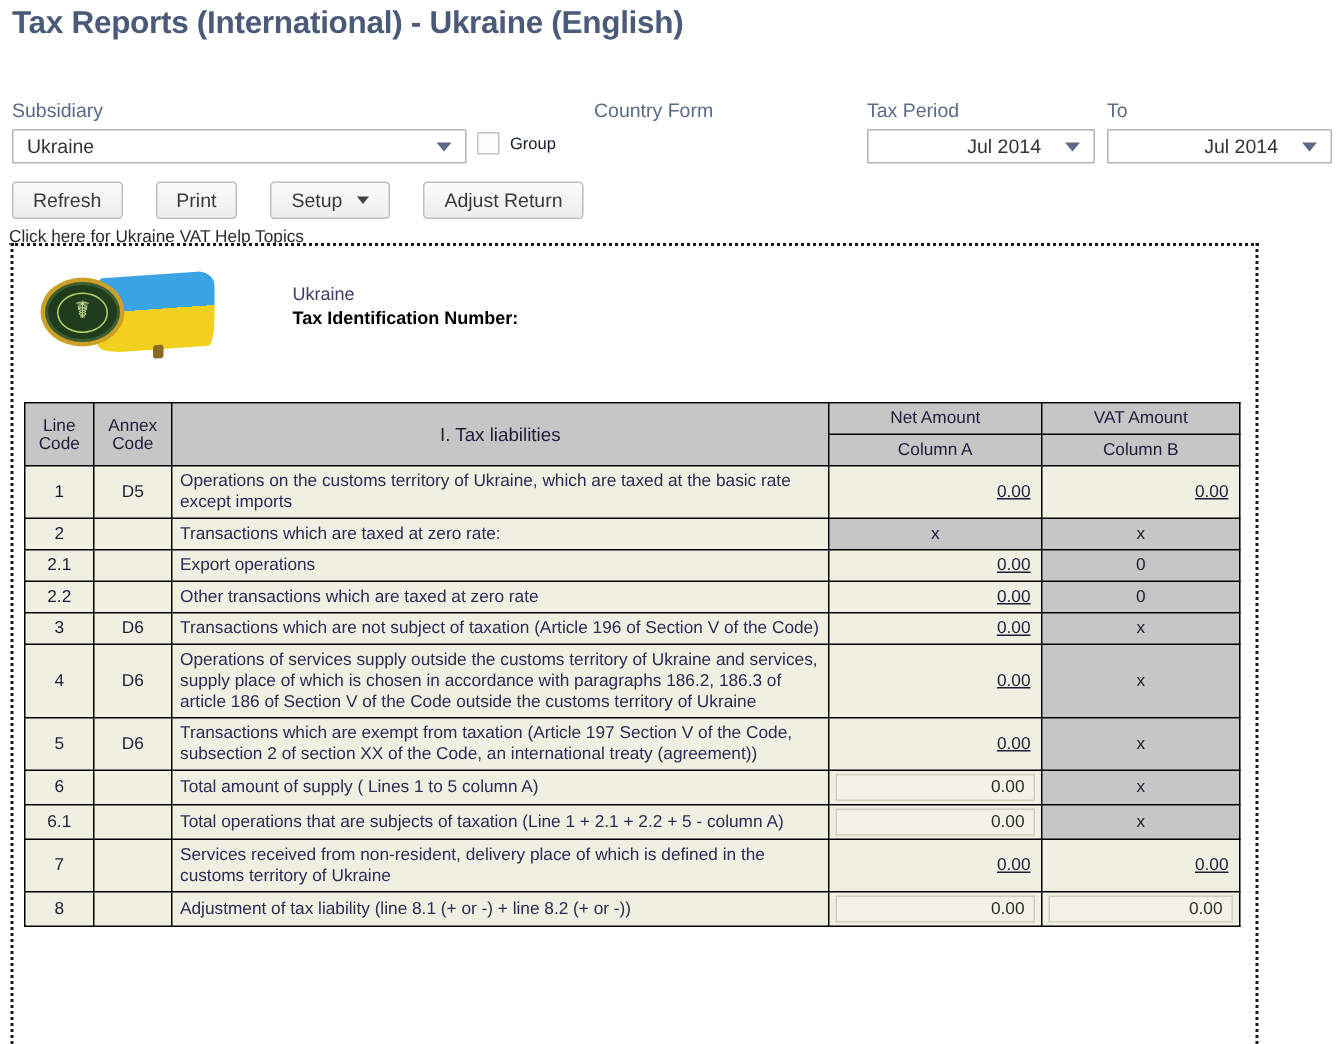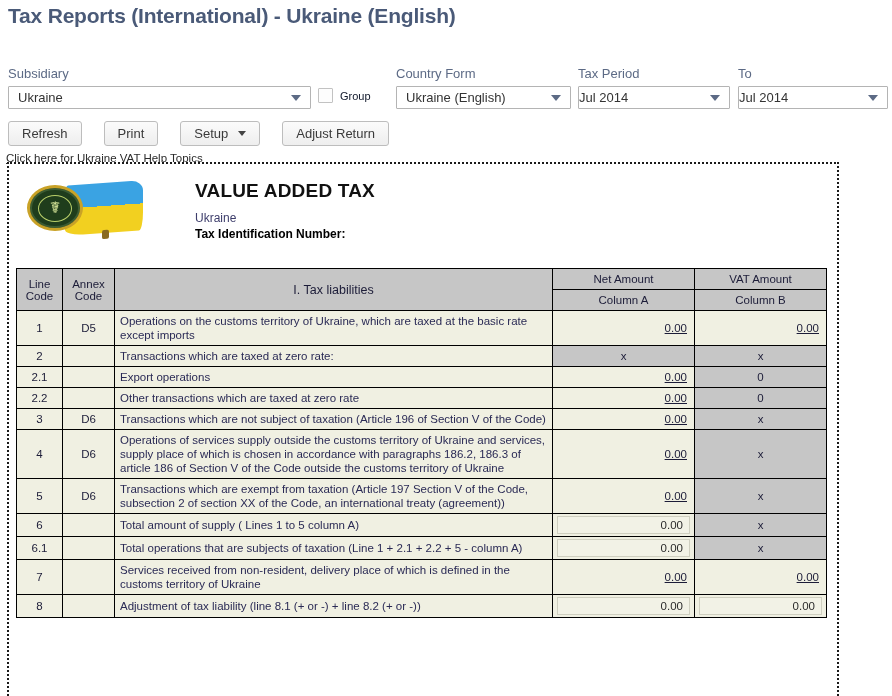"Ukraine (English)" div.select-box { html: <div> <span>Ukraine (English)</span> <span></span> </div> -> none }
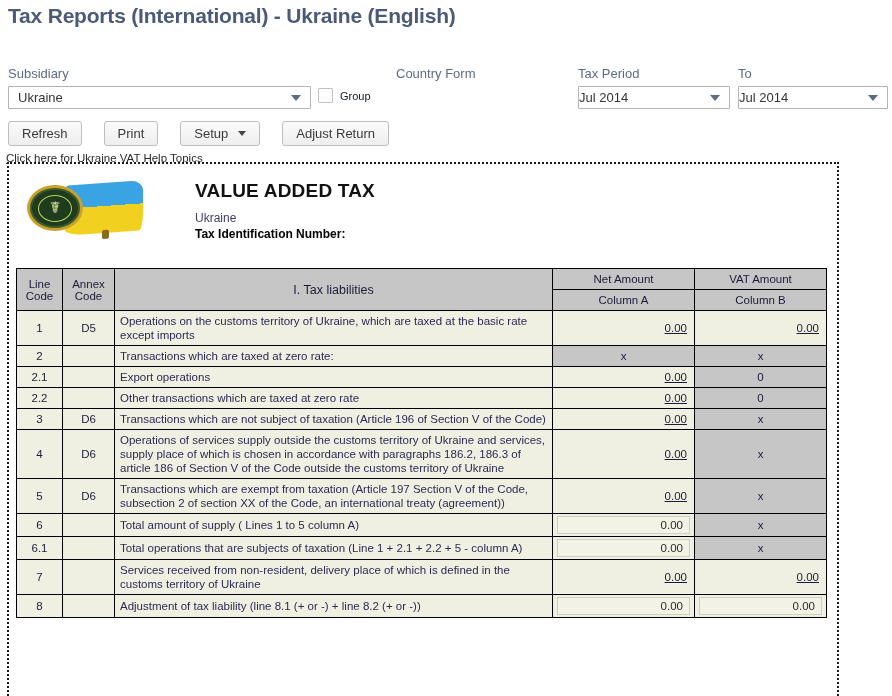"Jul 2014" .select-box.center .sel-text { text-align: left -> right }
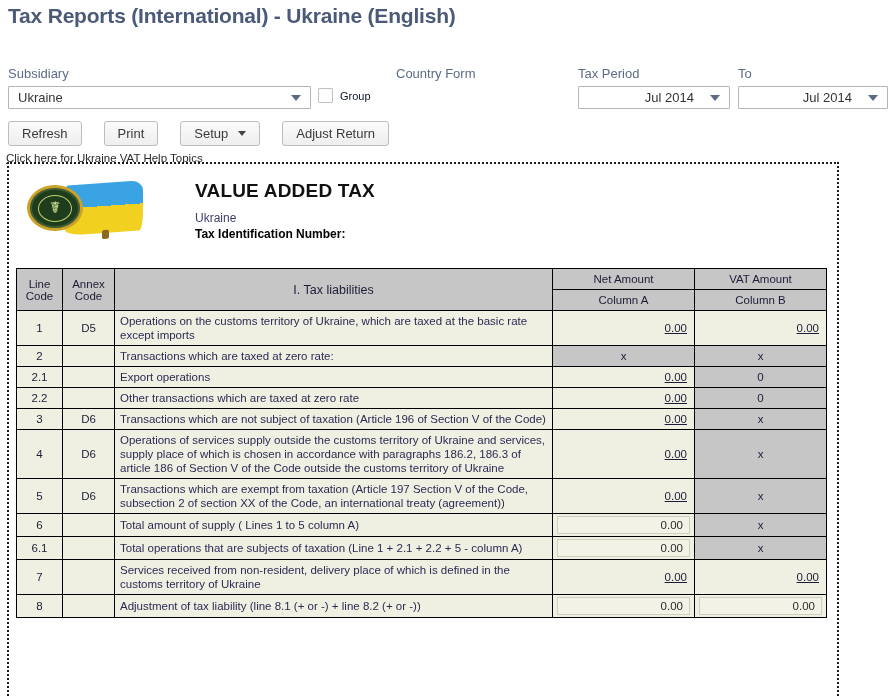"VALUE ADDED TAX" div.rt-main { html: <div>VALUE ADDED TAX</div> -> none }
